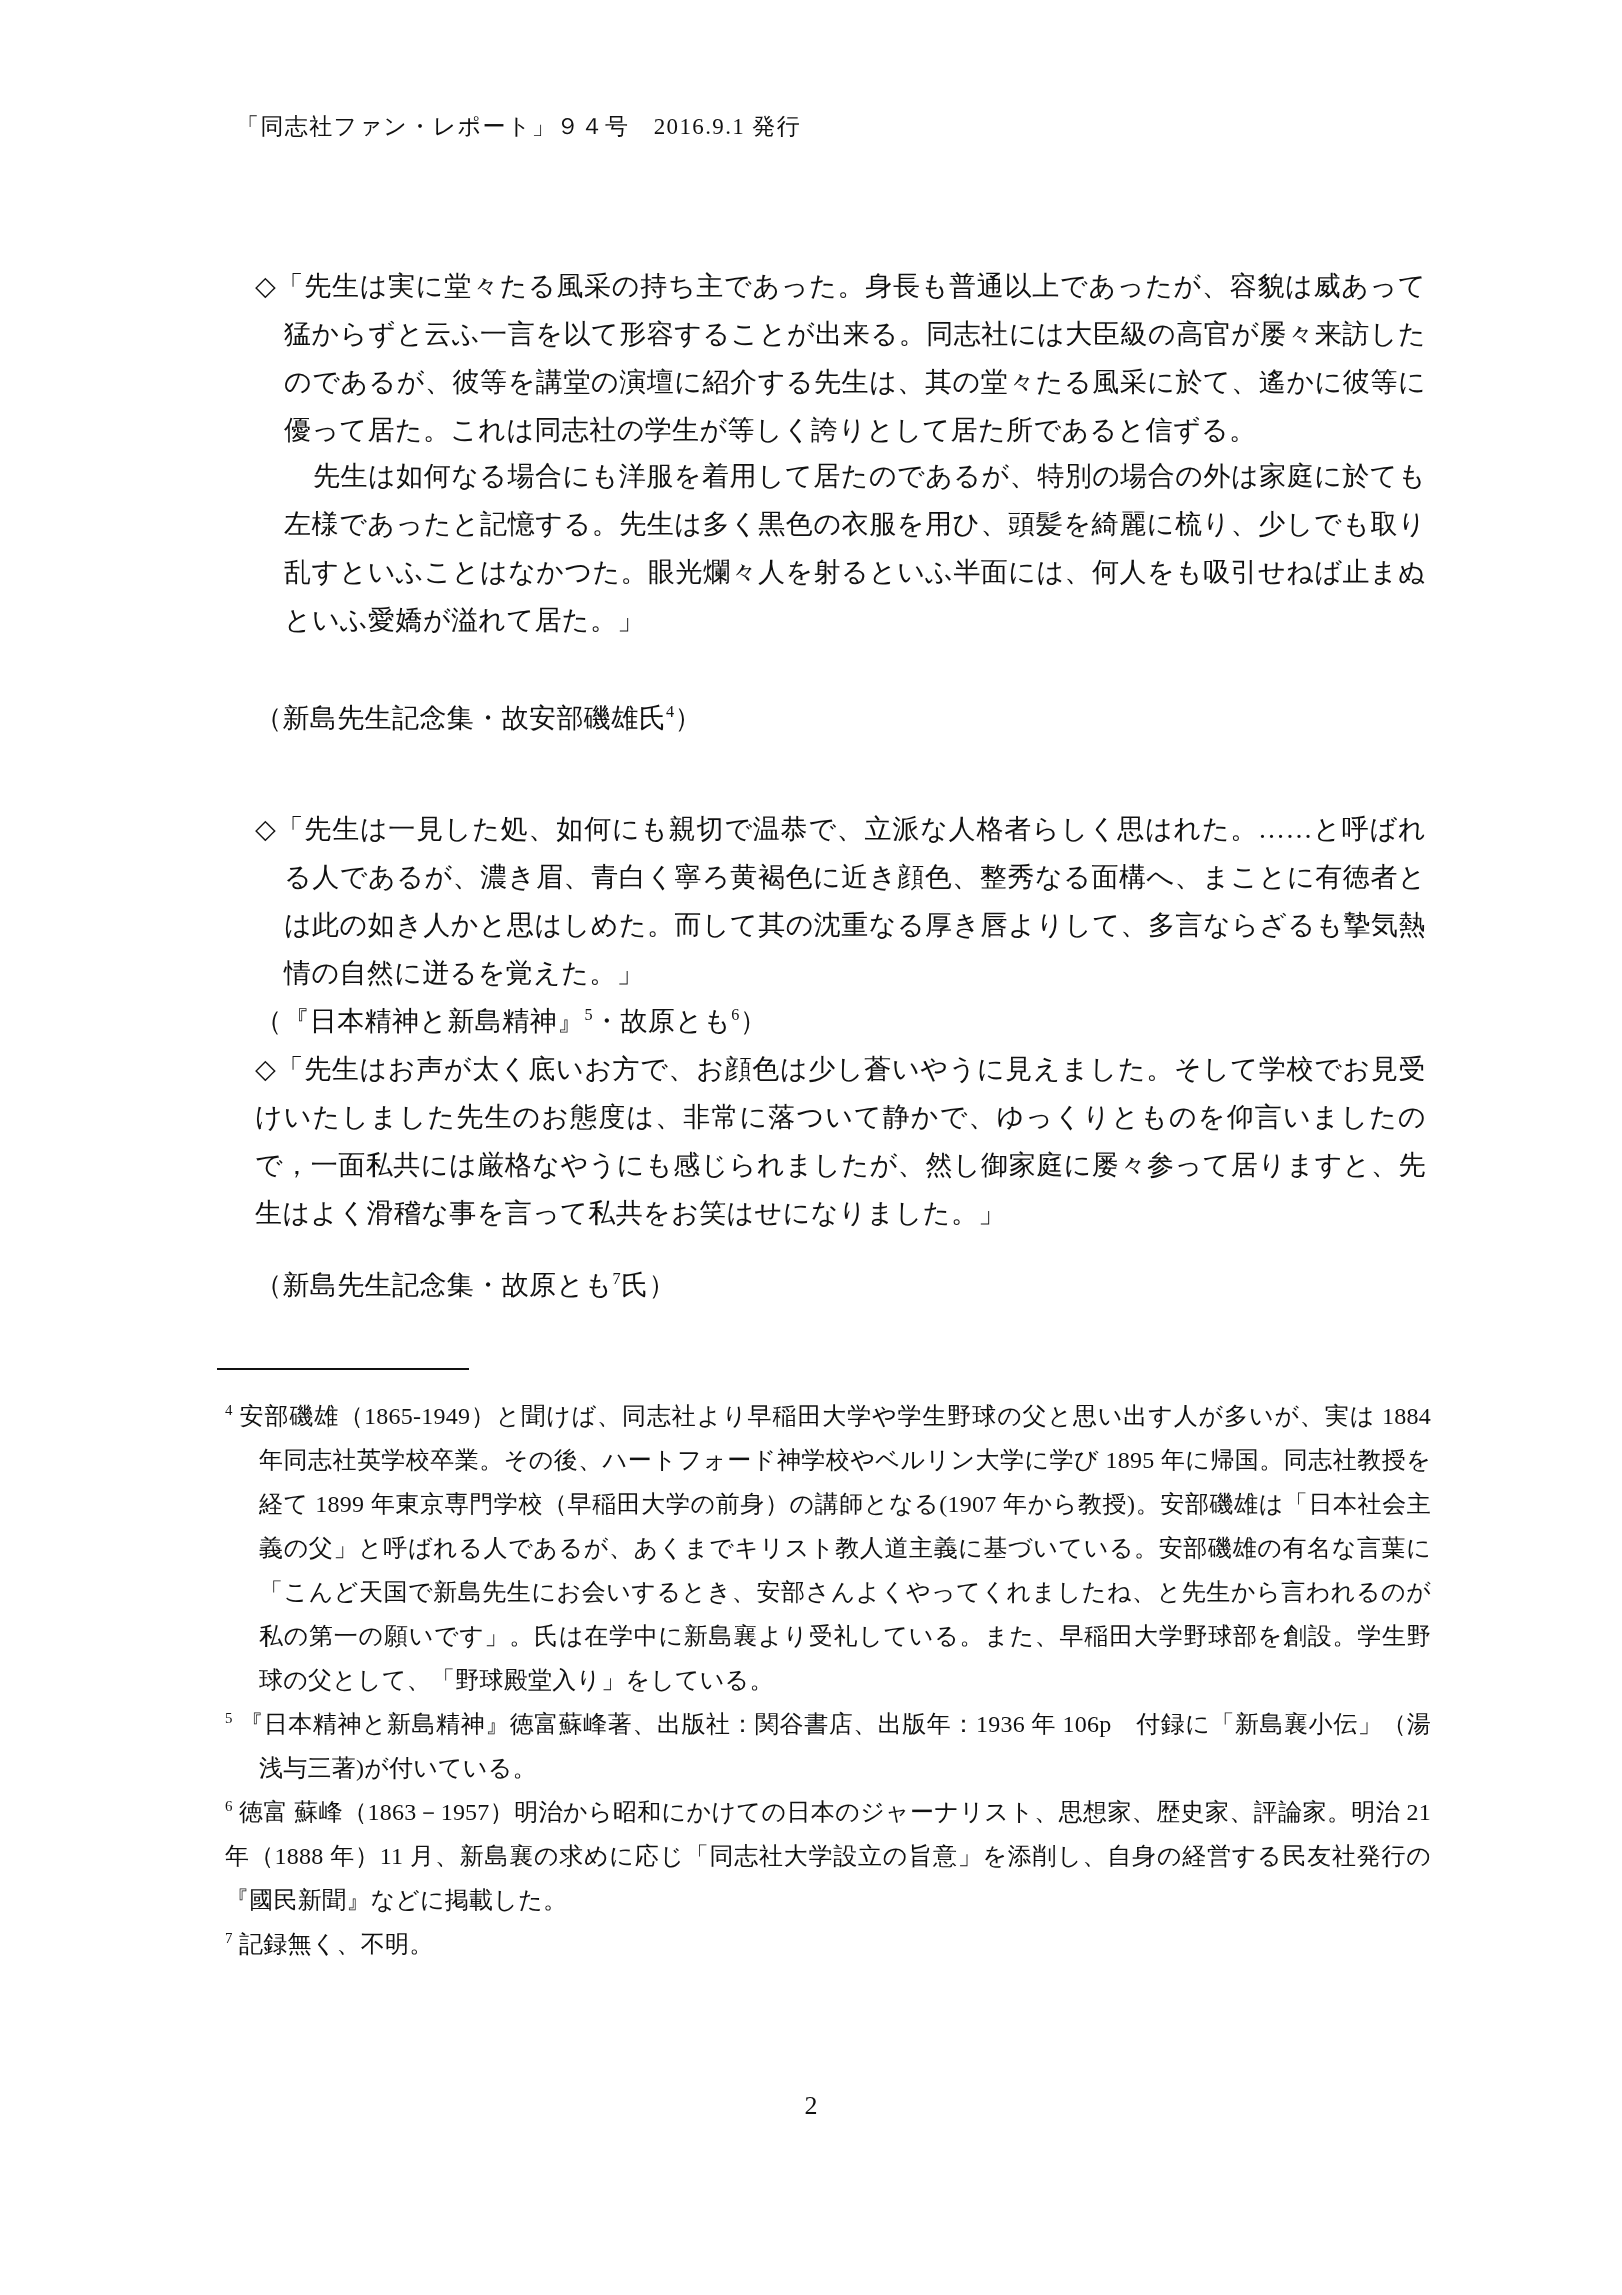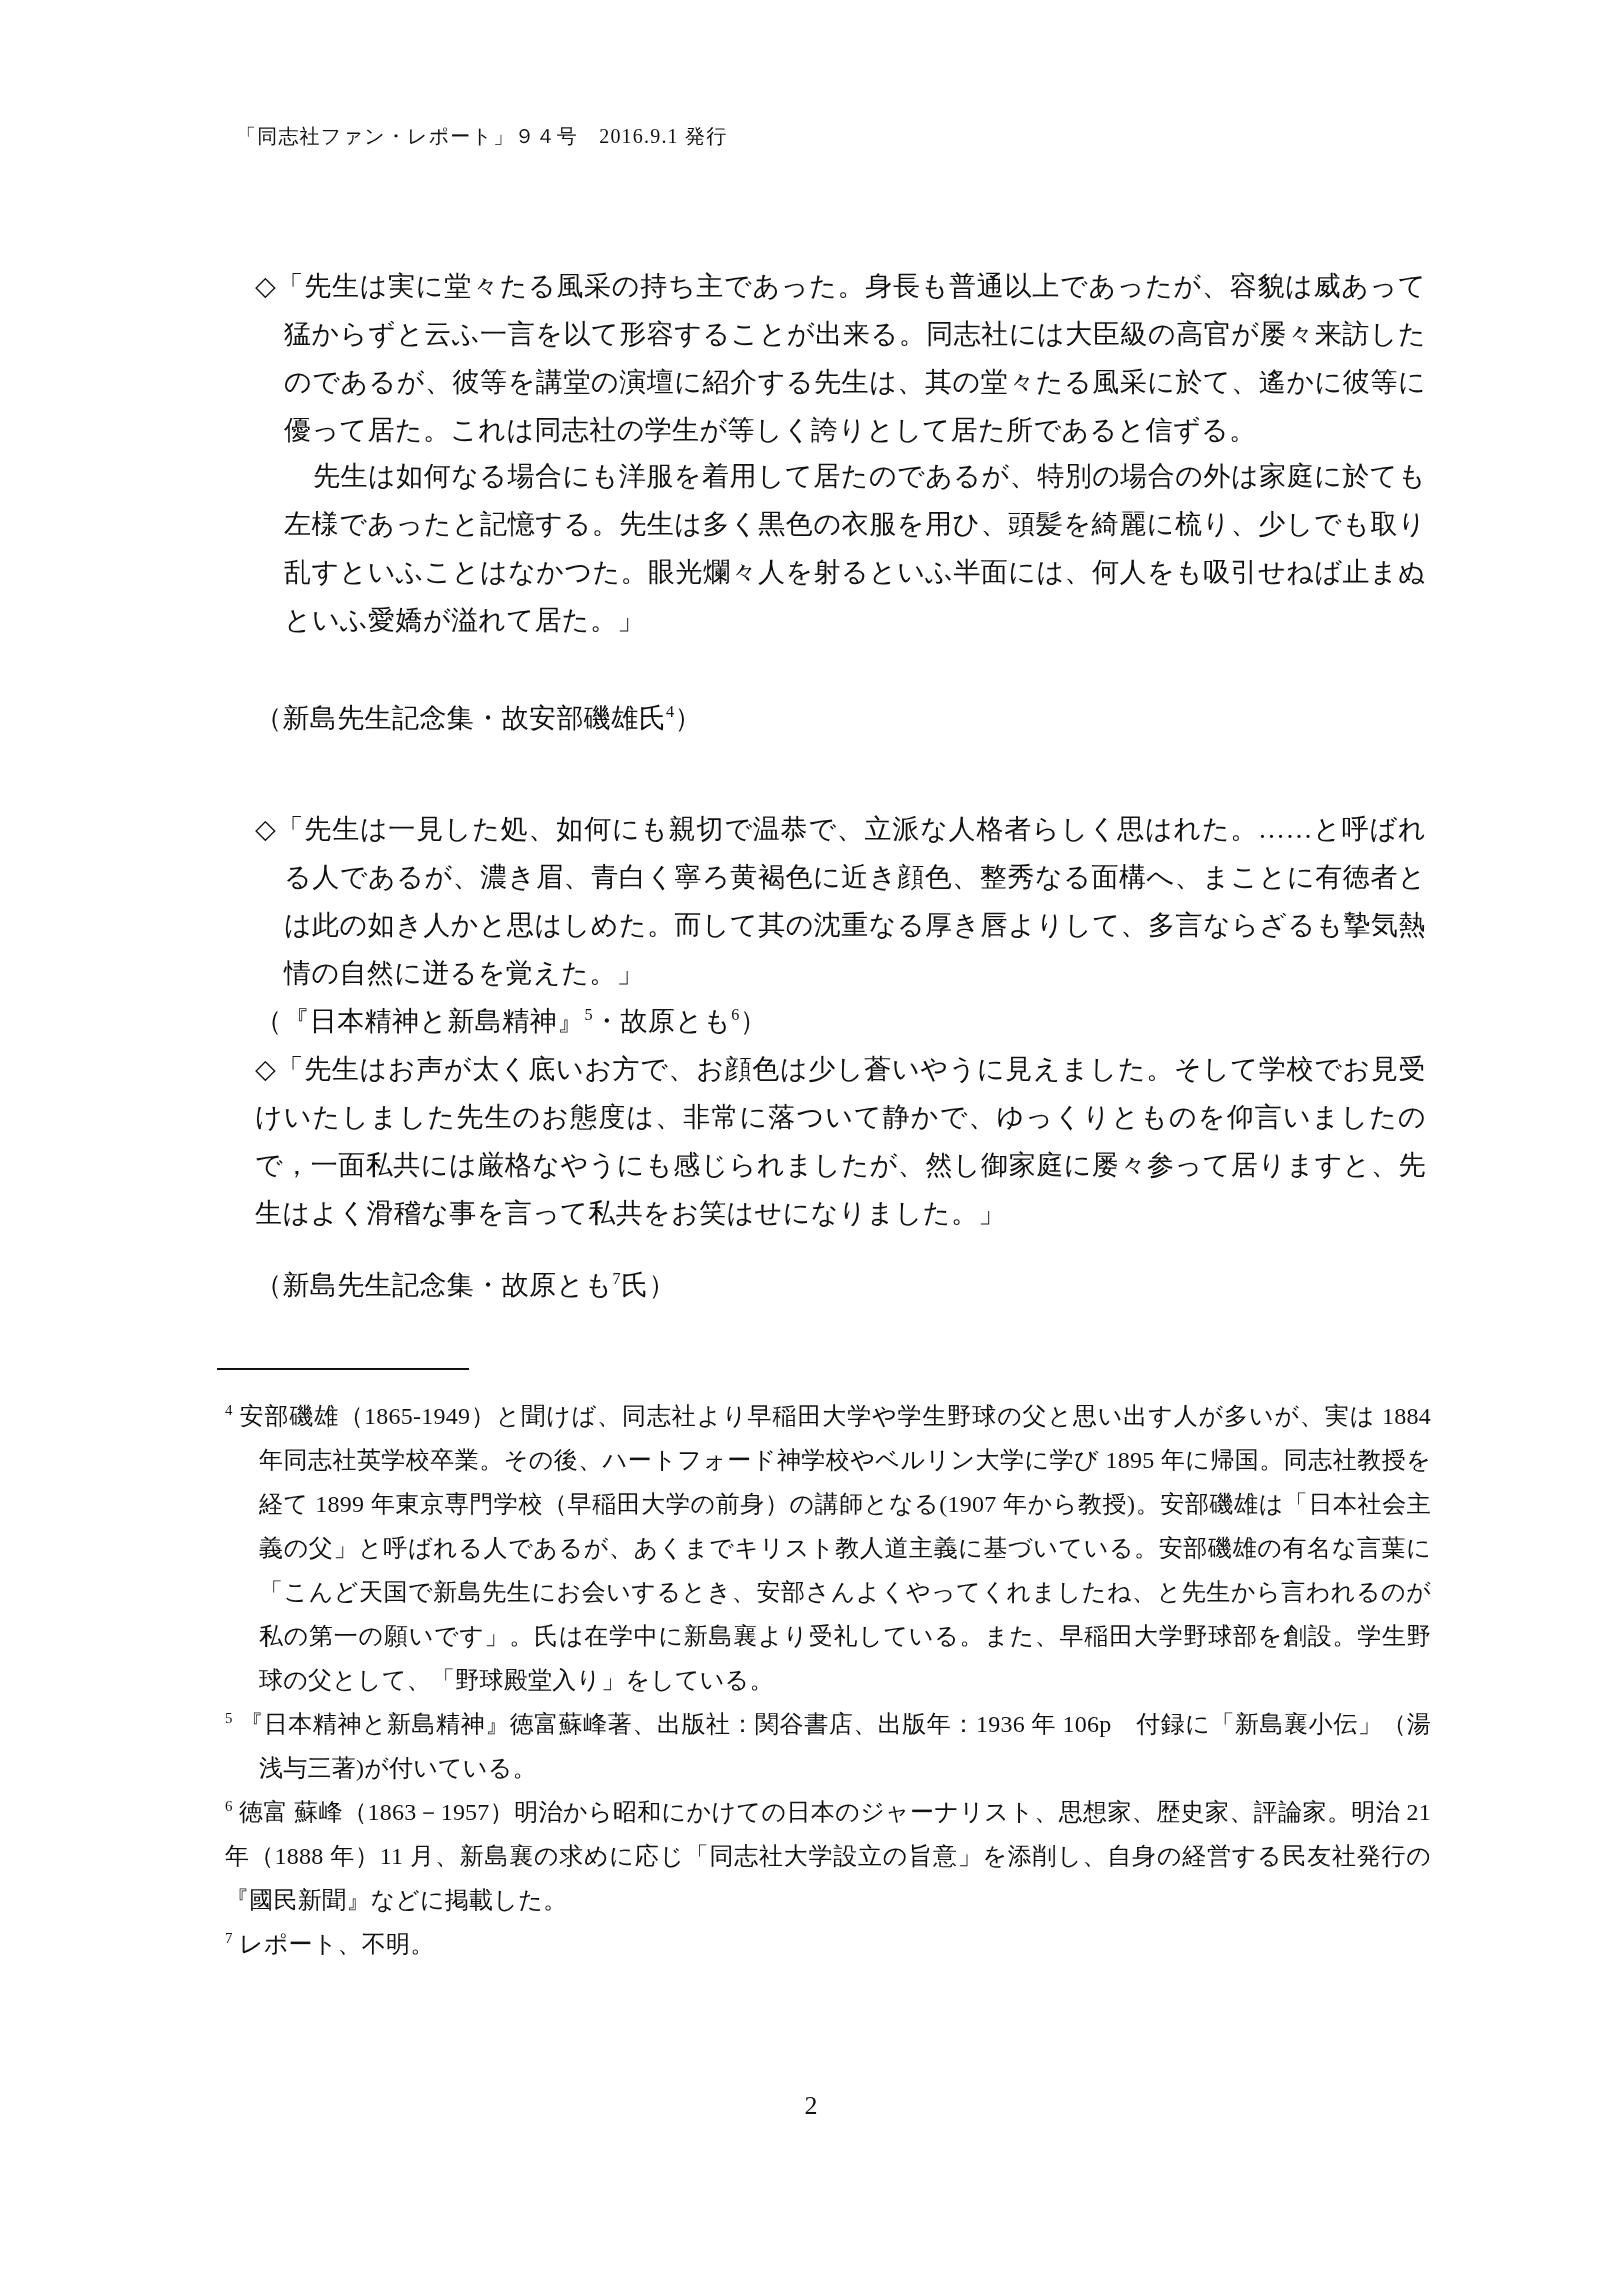"「同志社ファン・レポート」９４号 2016.9.1 発行" .doc-header { font-size: 20px -> 23px; top: 123px -> 111px }
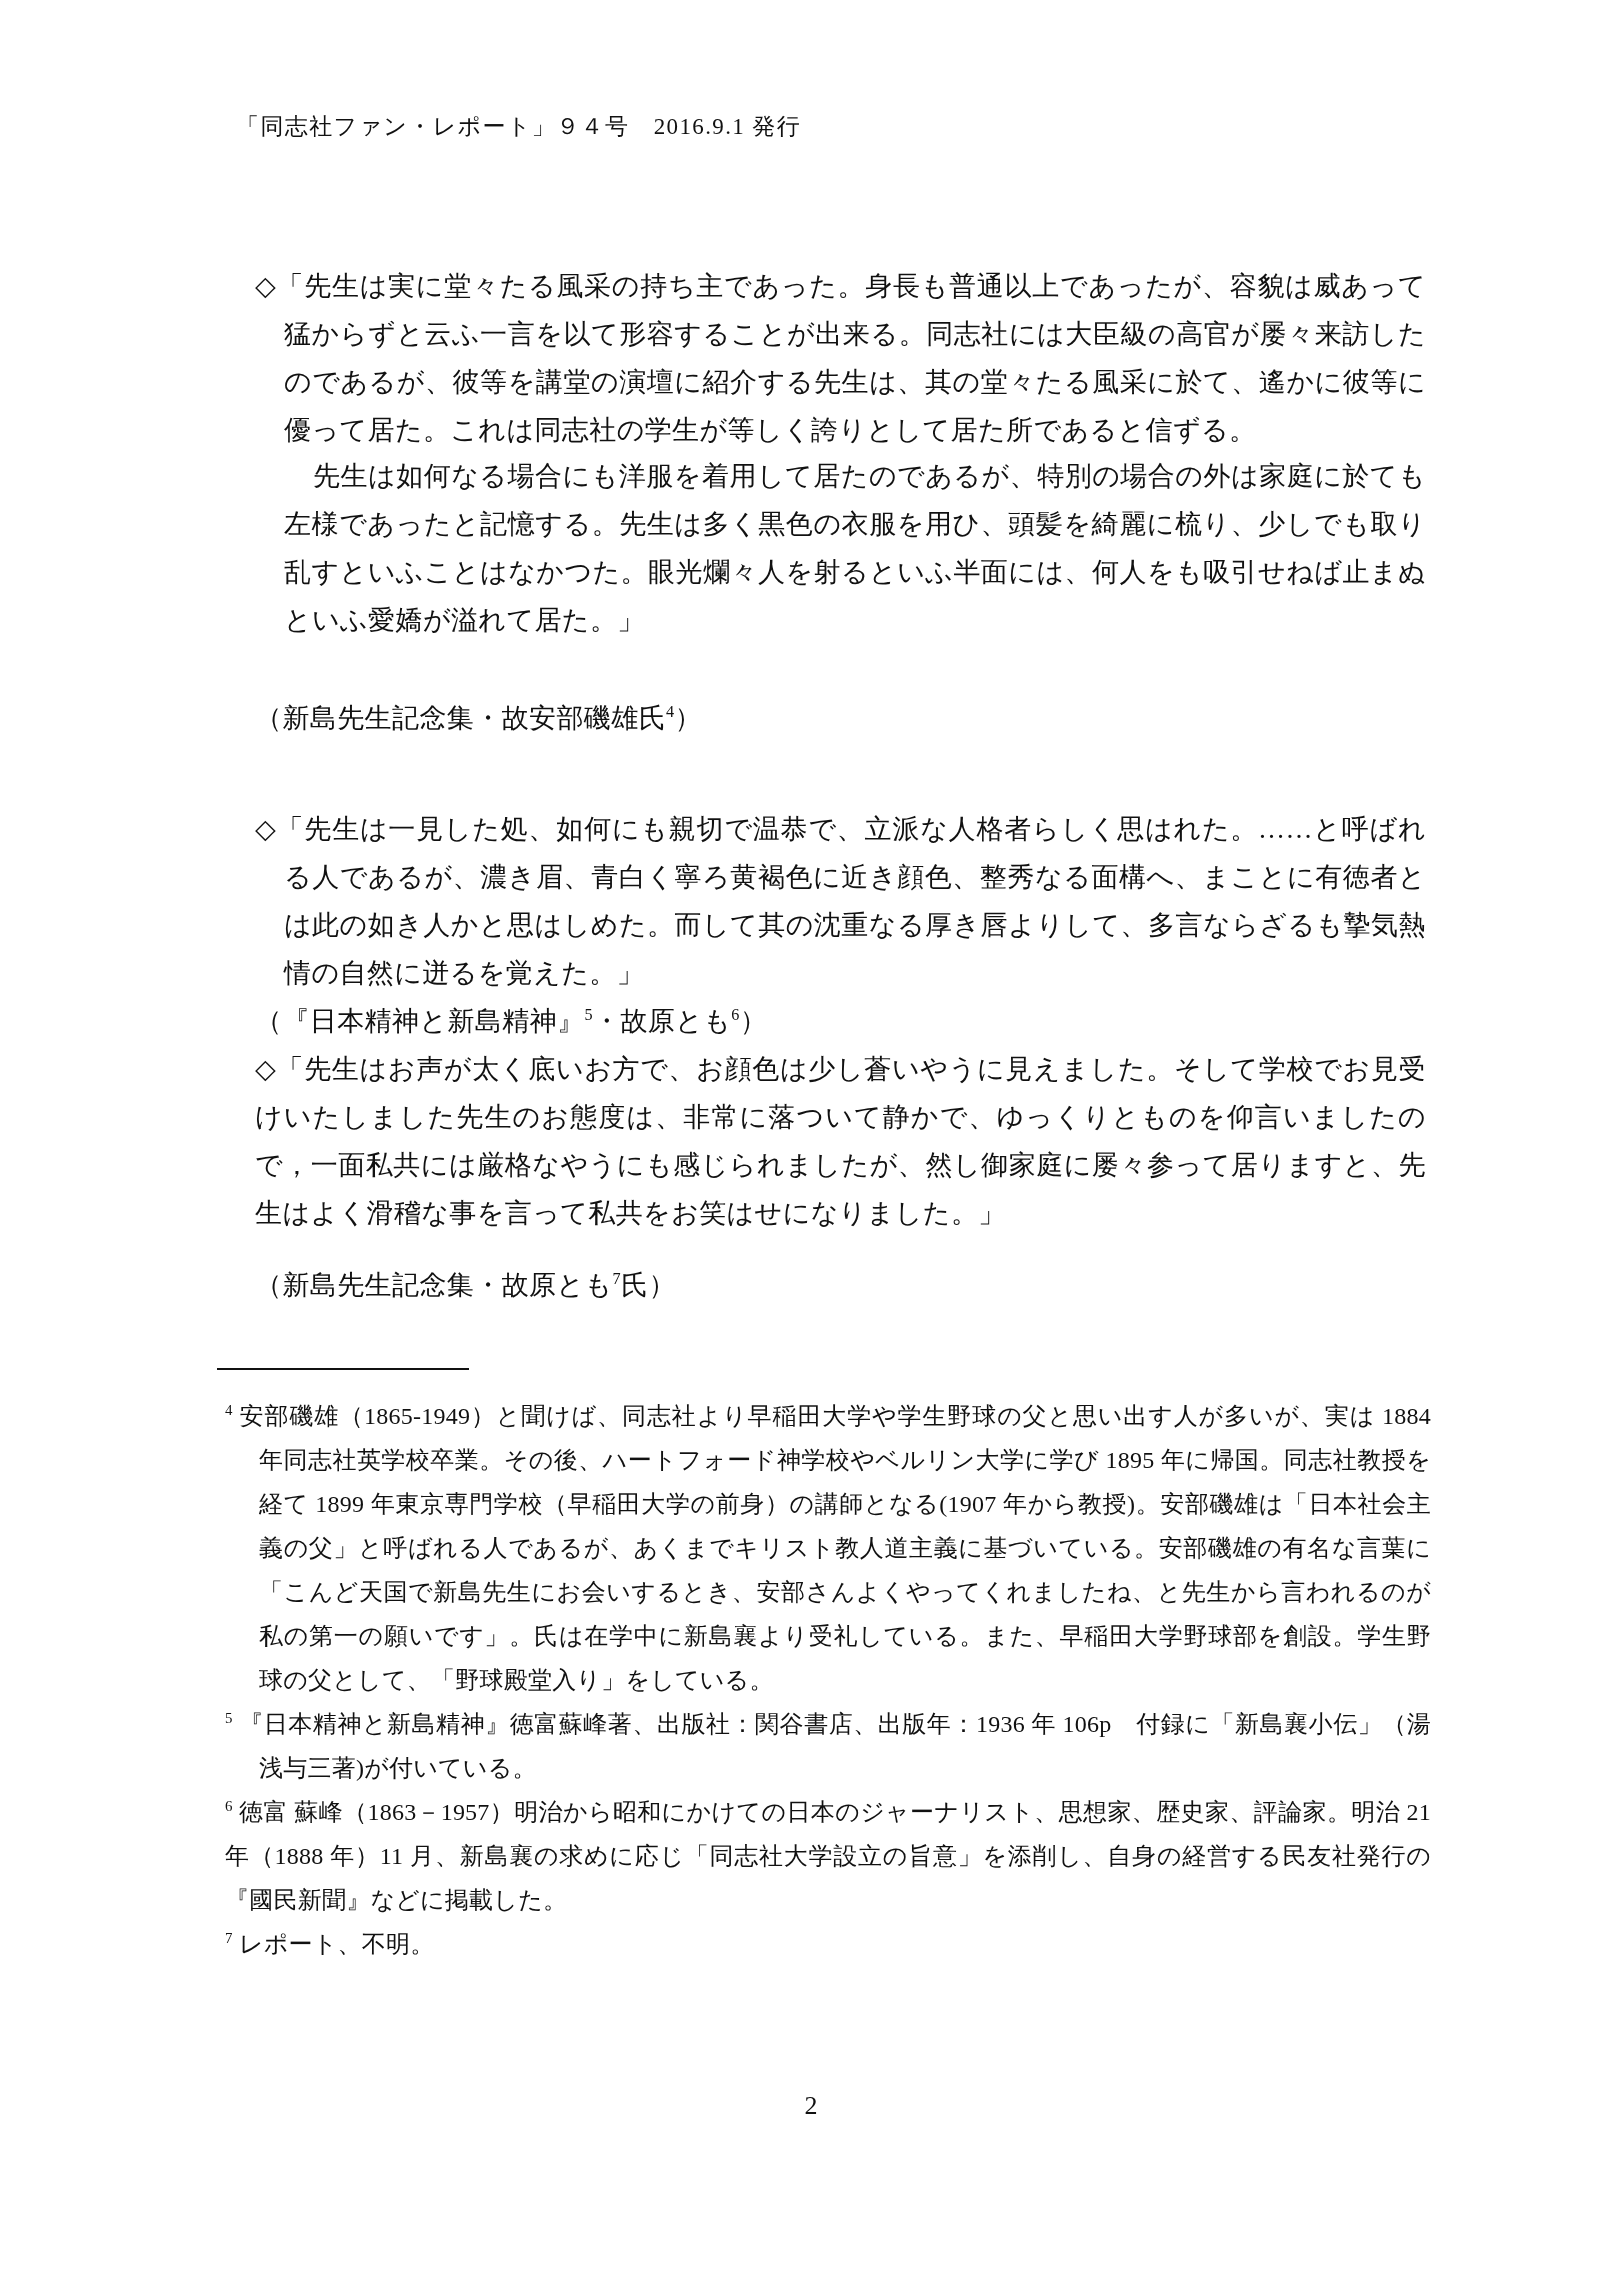"レポート、不明。" span { text: レポート -> 記録無く }
